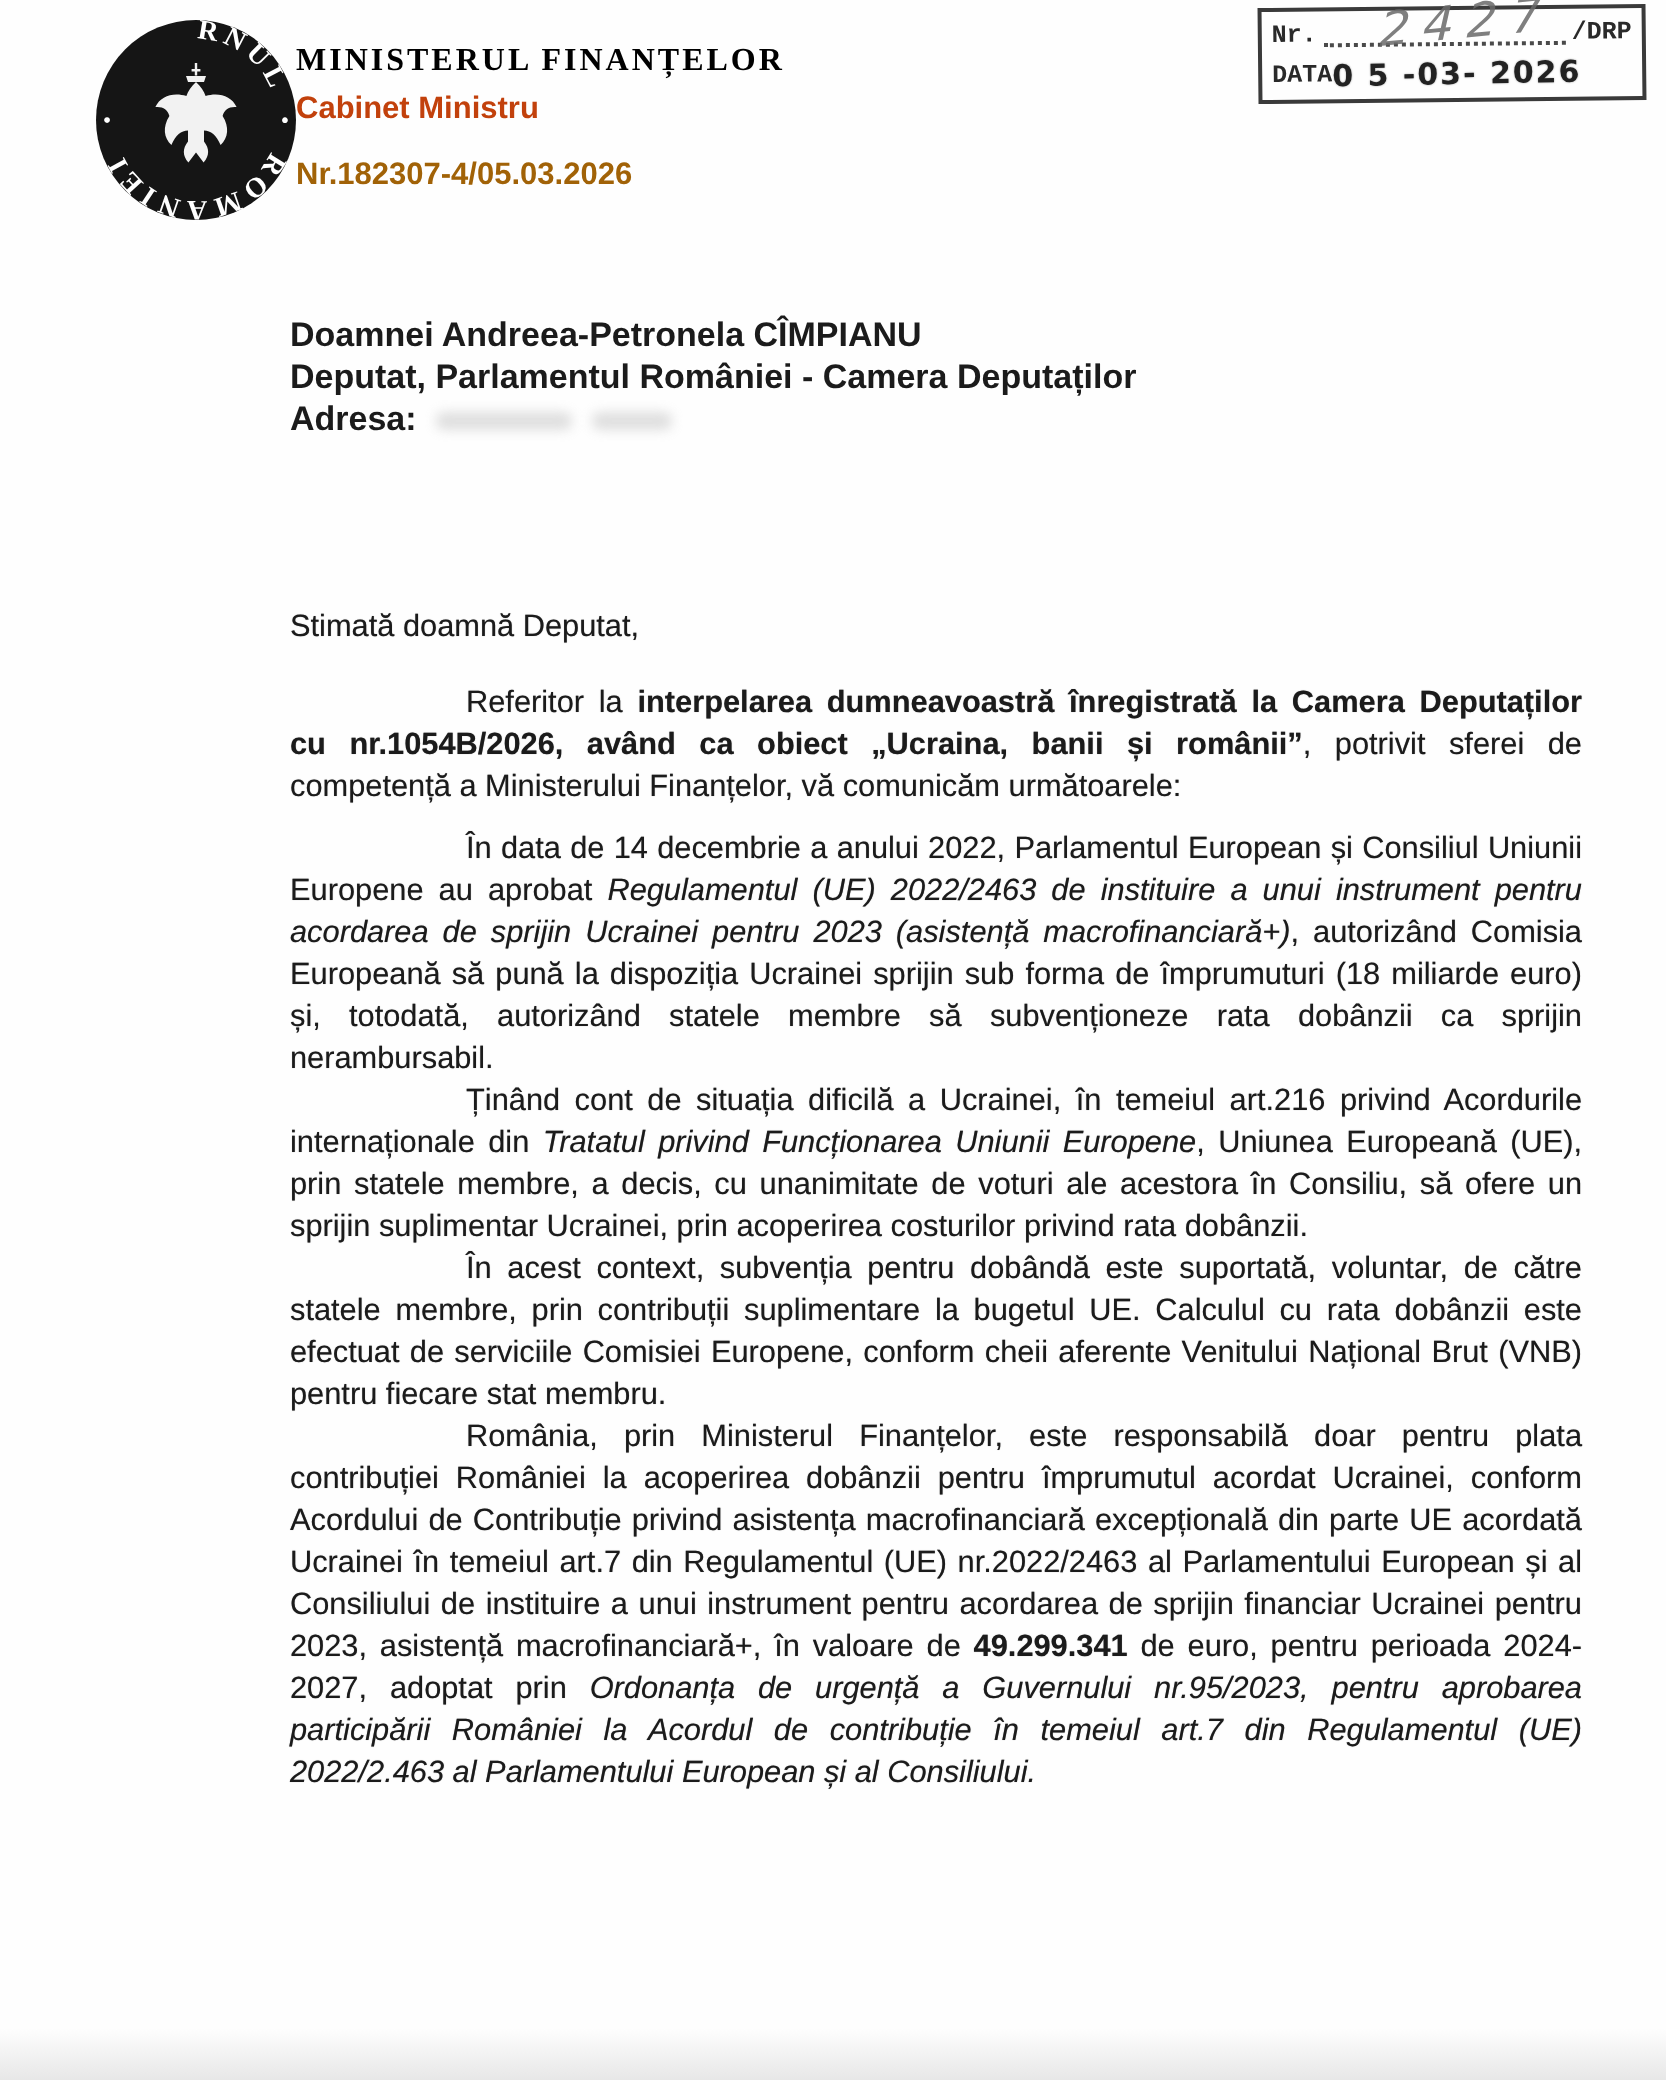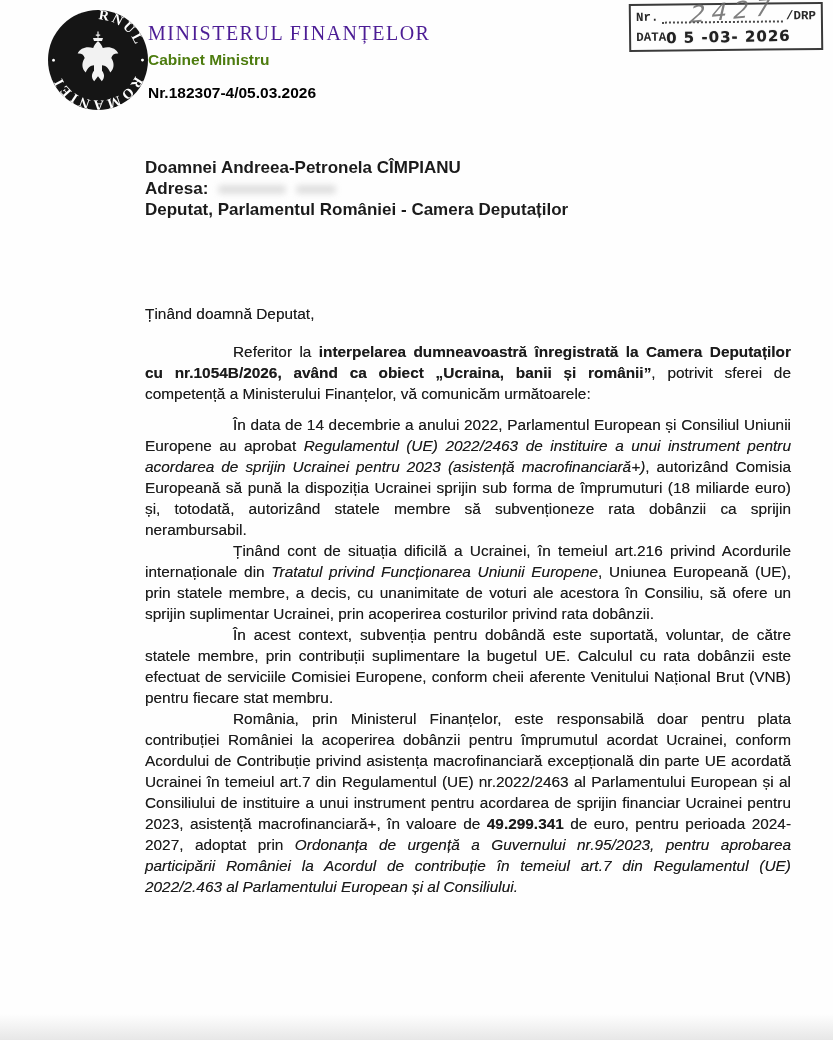"MINISTERUL FINANȚELOR" .ministry-title { color: #4c1d95 -> #000000; font-size: 20px -> 16px; font-weight: normal -> bold }
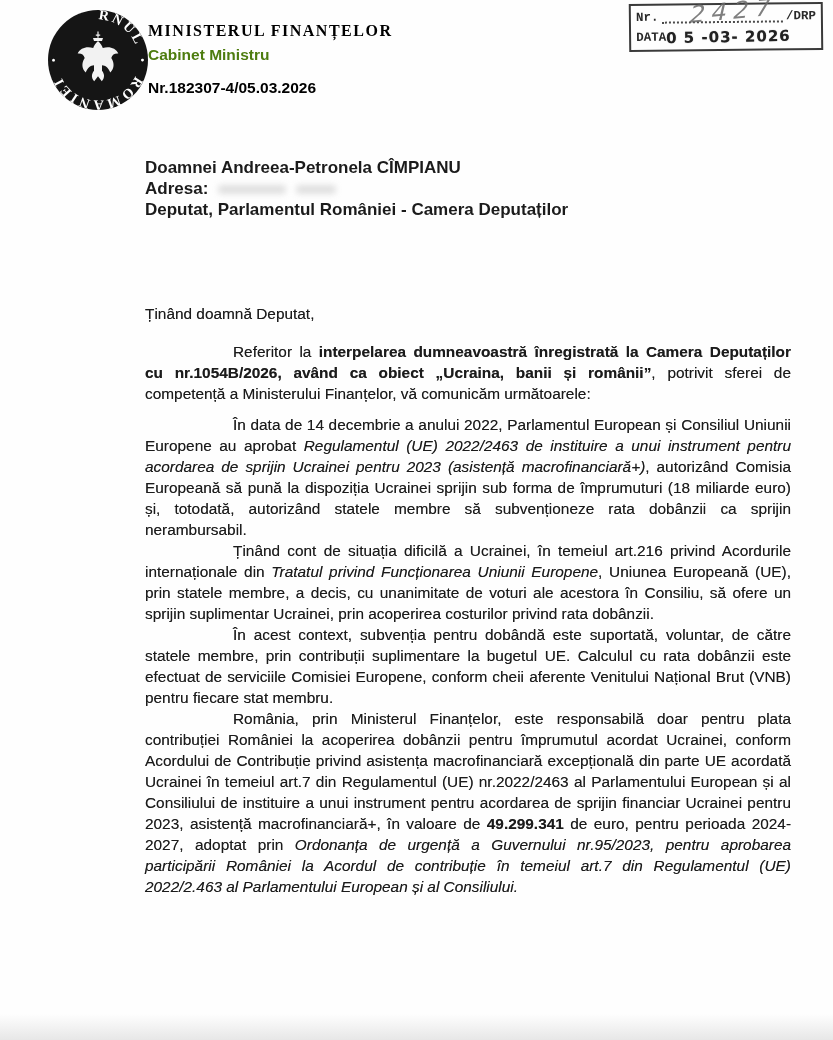"Cabinet Ministru" .ministry-dept { color: #4d7c0f -> #c2410c }
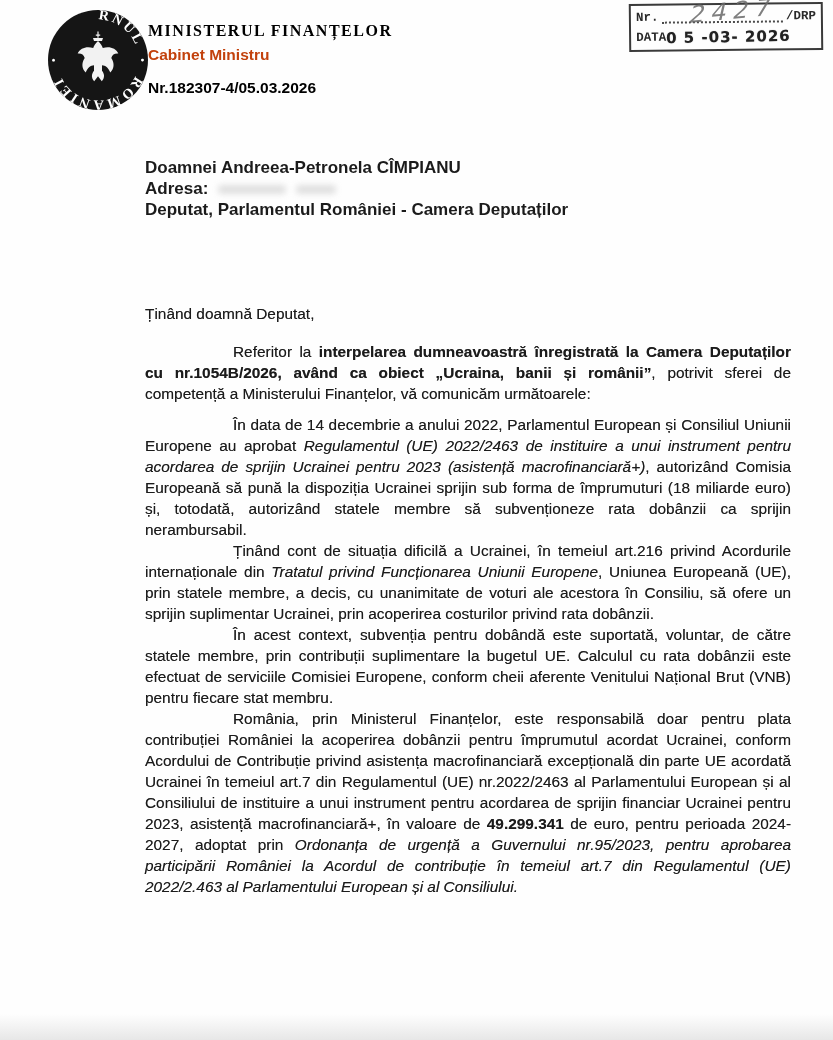"Nr.182307-4/05.03.2026" .ministry-reg { color: #000000 -> #a16207 }
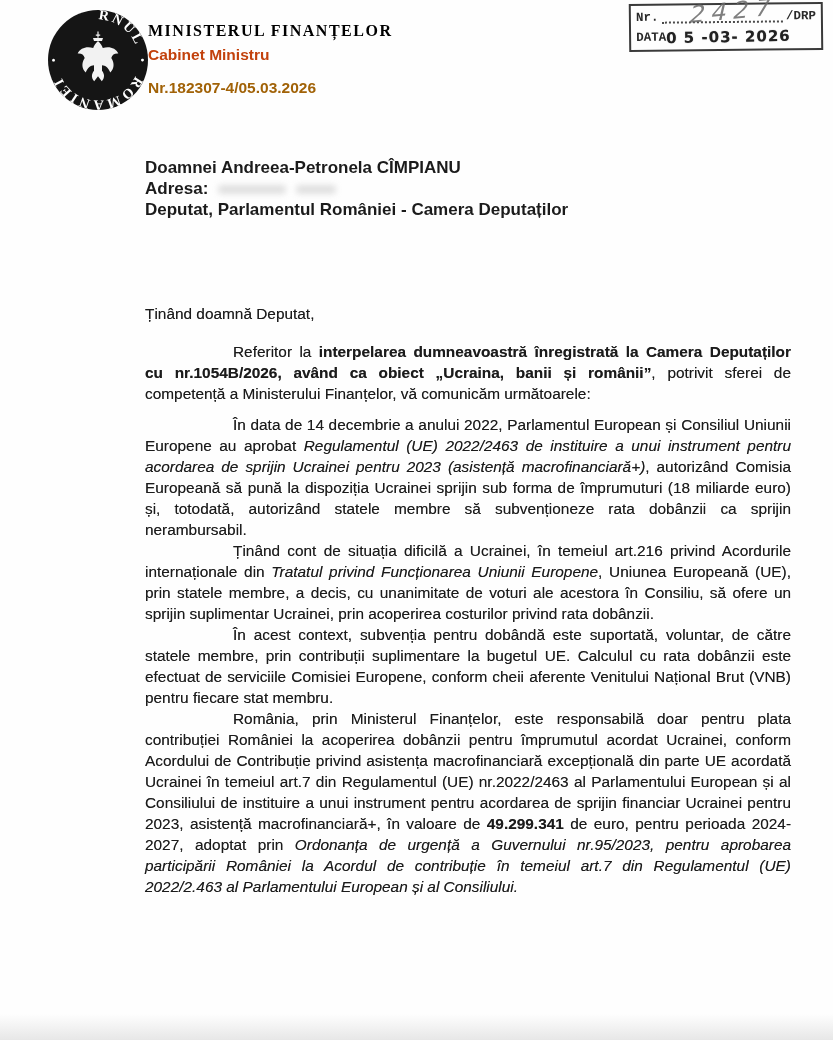"Adresa:" div.addr-line { order: before "Deputat, Parlamentul României - Camera" -> after "Deputat, Parlamentul României - Camera" }
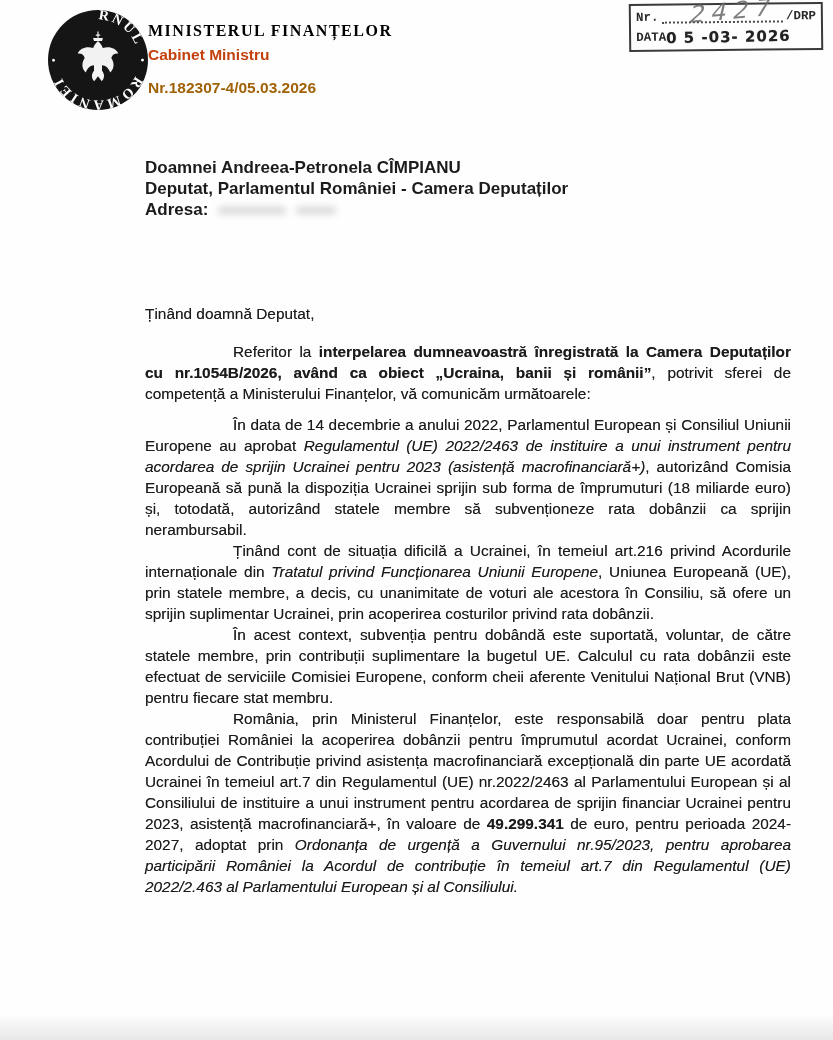"Ținând doamnă Deputat," p.salutation { text: Ținând -> Stimată }
